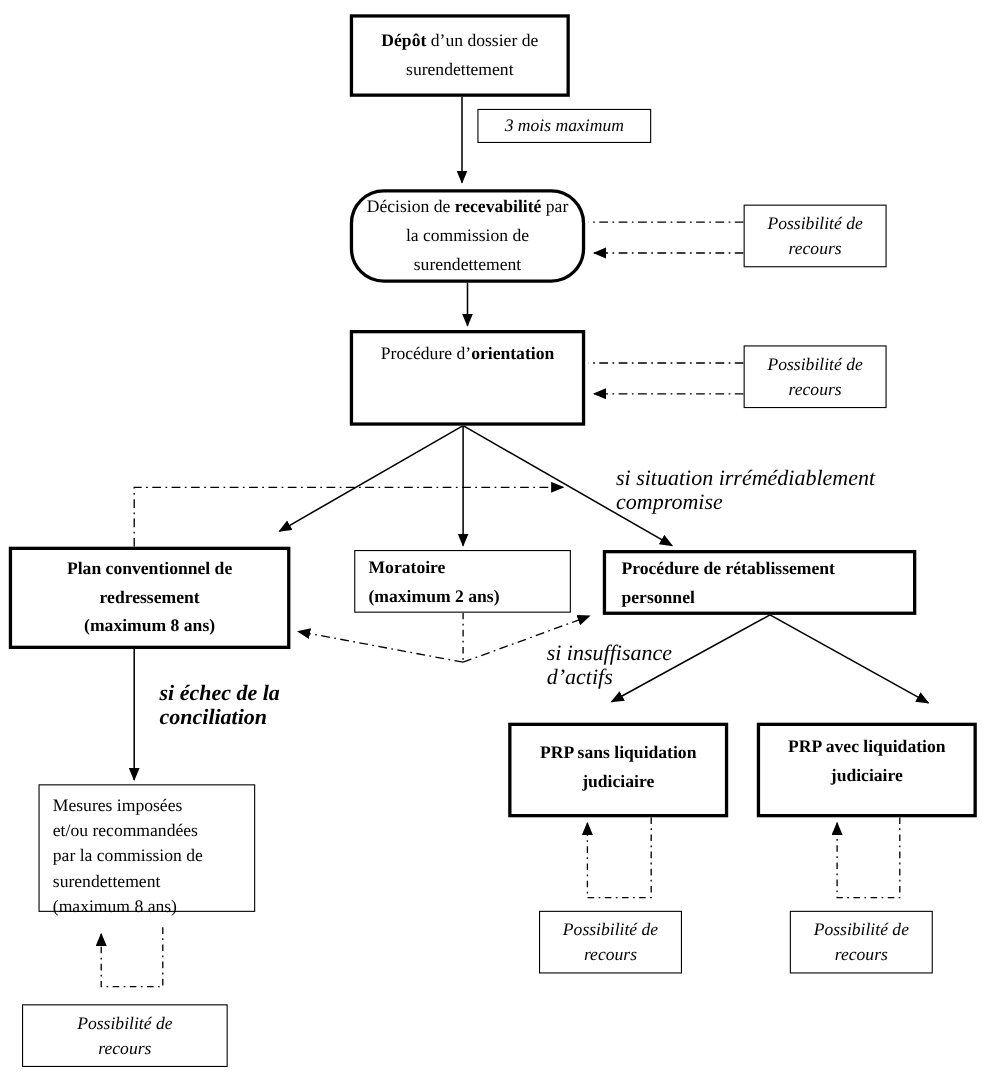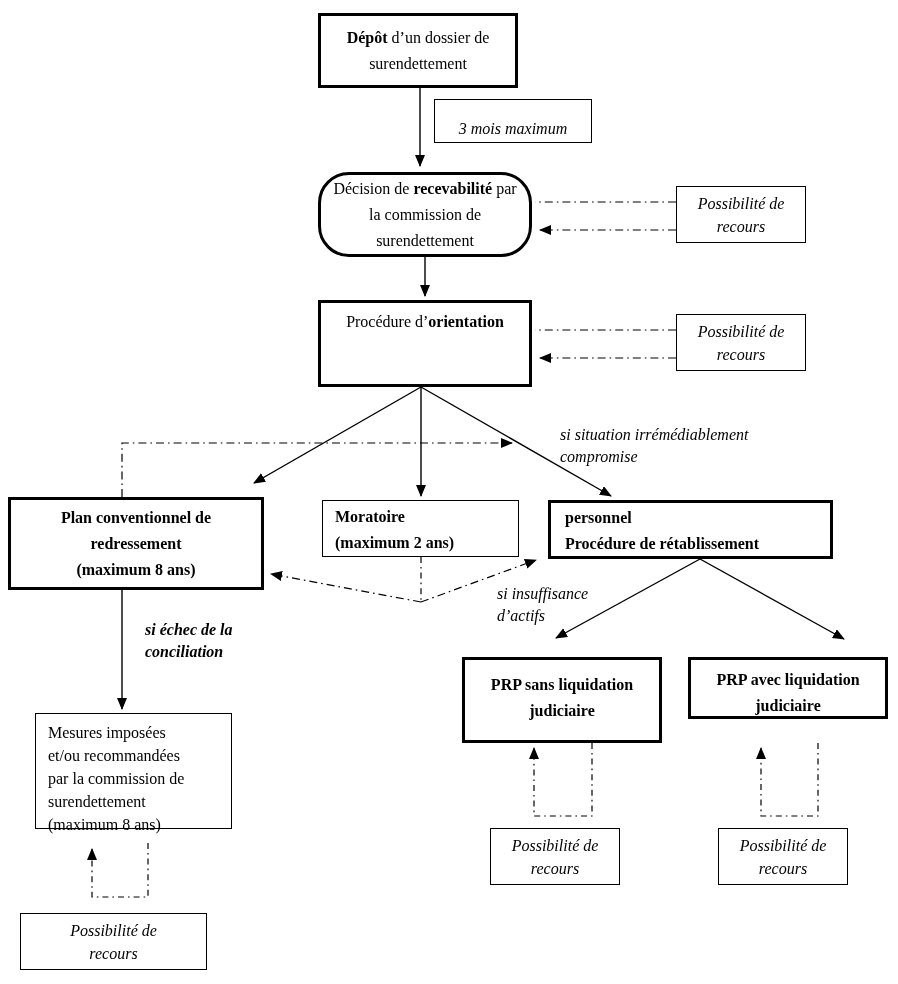"3 mois maximum" #delai { align-items: flex-end -> none; height: 44px -> 31px }
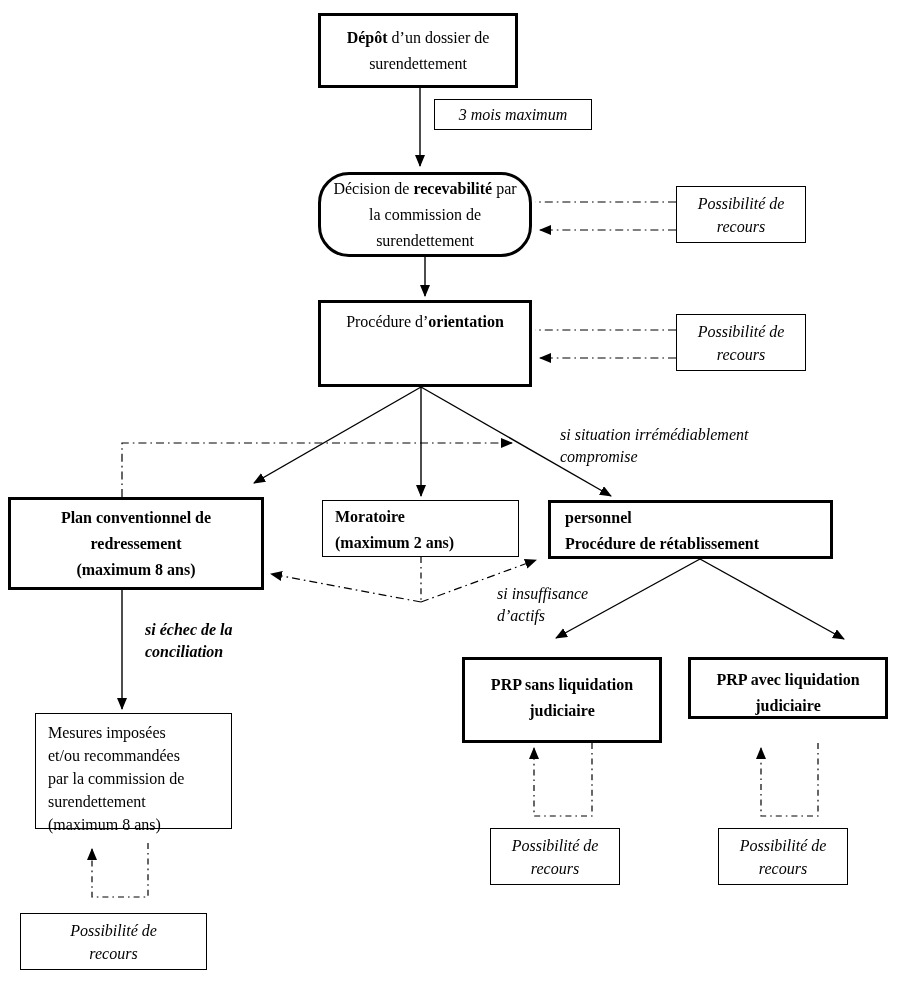"si situation irrémédiablement" .flabel { font-size: 16px -> 20px }
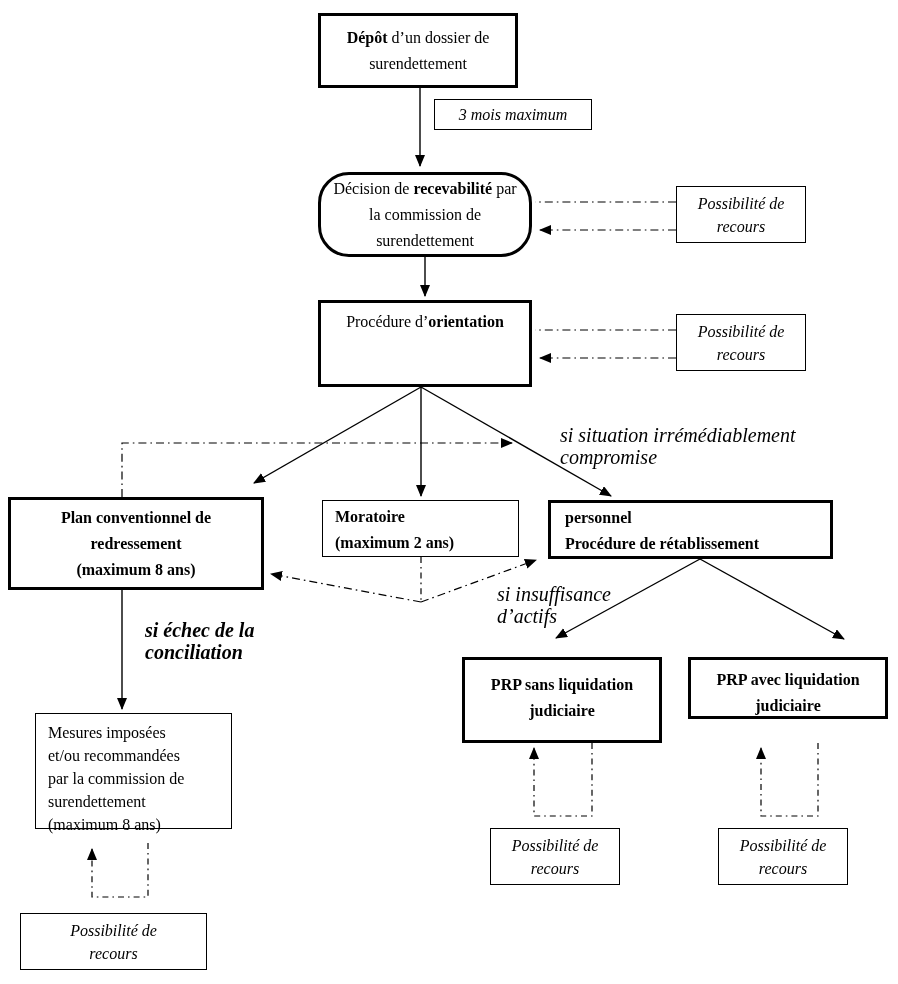"personnel" div { order: before "Procédure de rétablissement" -> after "Procédure de rétablissement" }
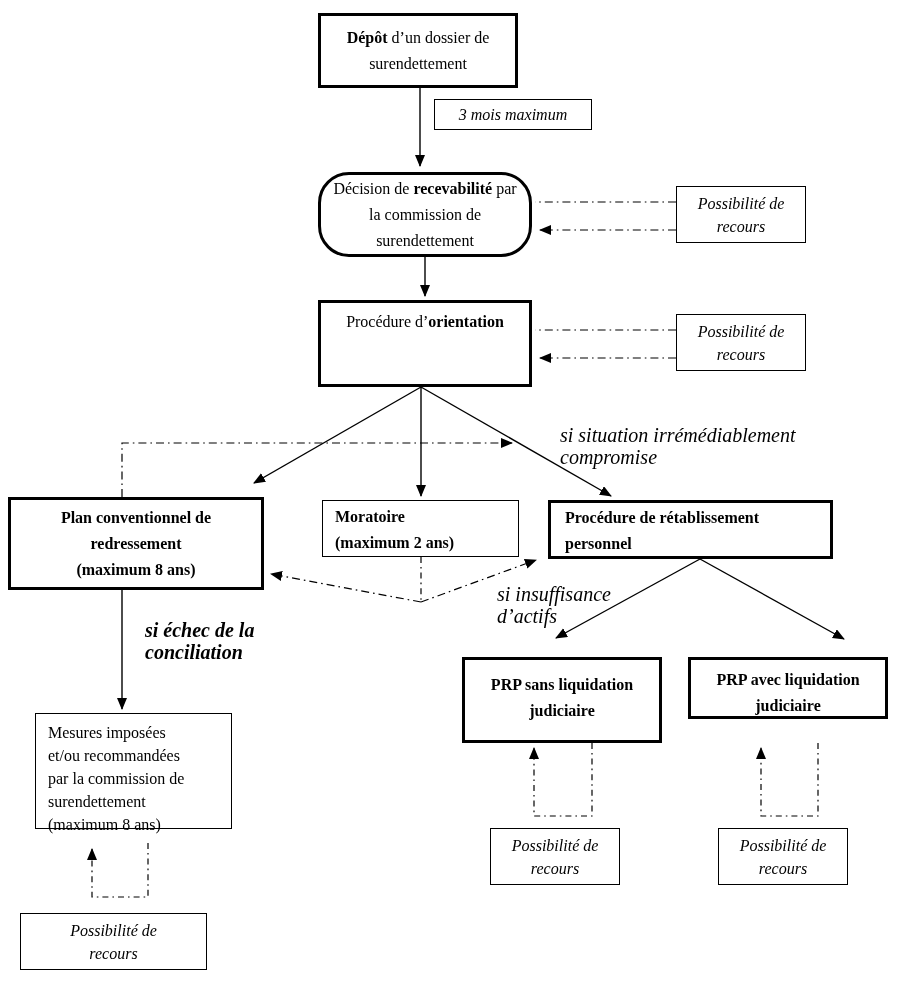"PRP avec liquidation" #prp-avec { height: 62px -> 86px }
